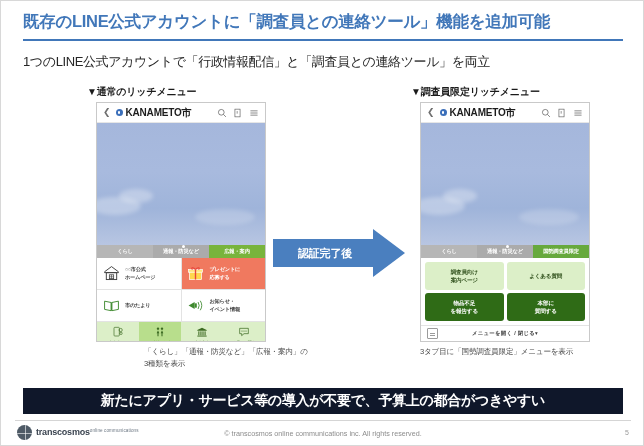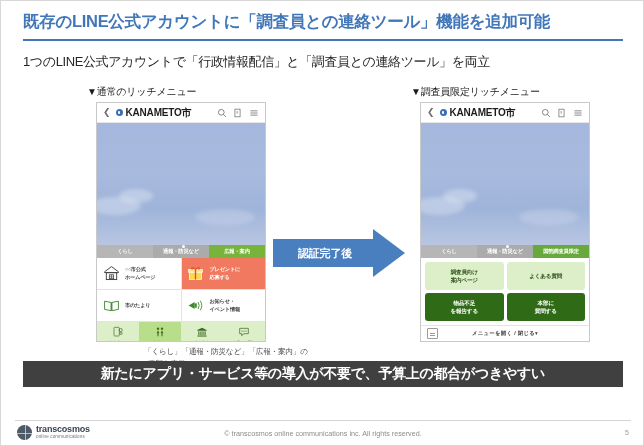"▼通常のリッチメニュー" .col-caption { font-weight: normal -> bold }
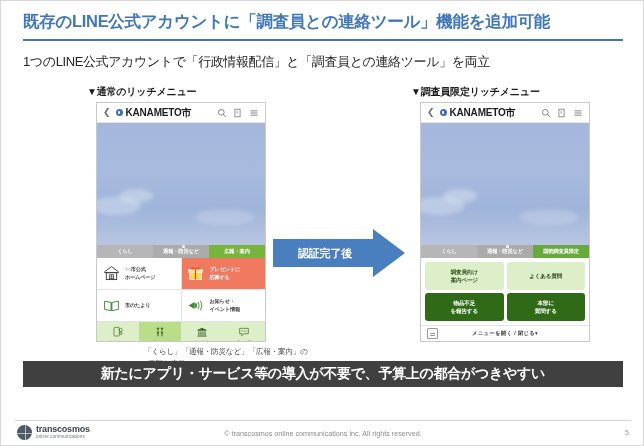"3タブ目に「国勢調査員限定」メニューを表示" div.note { html: none -> <div>3タブ目に「国勢調査員限定」メニューを表示</div> }
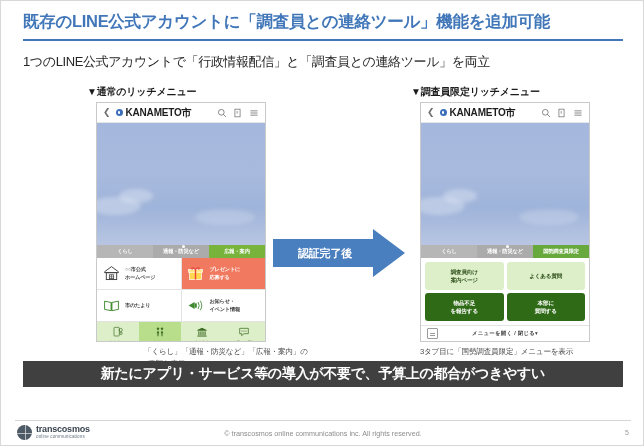"新たにアプリ・サービス等の導入が不要で、予算上の都合がつきやすい" .banner { background: #404040 -> #0f172a; top: 360px -> 387px }
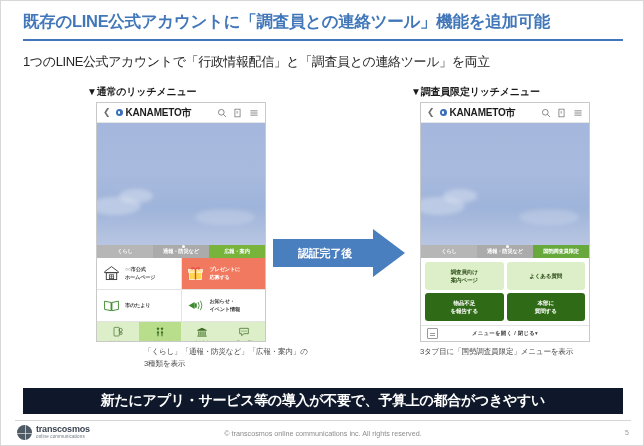"transcosmos" .logo-txt { flex-direction: column -> row }
